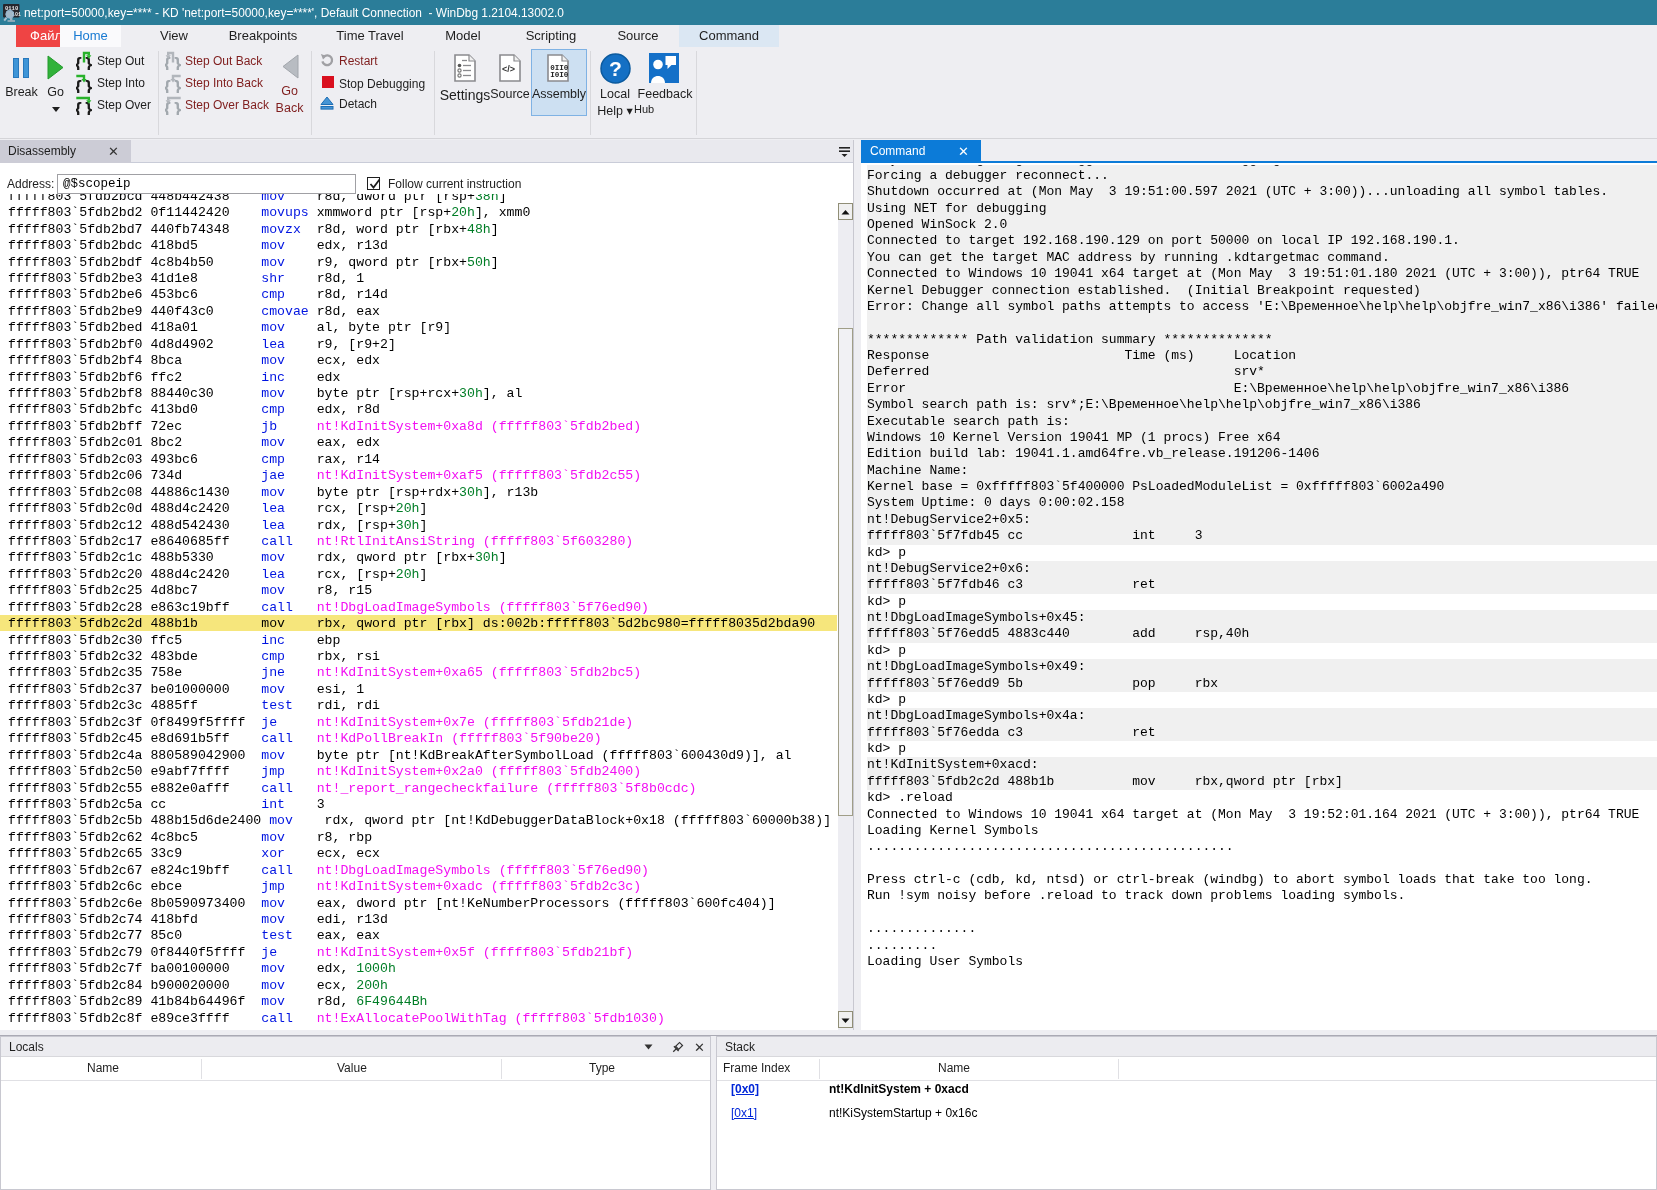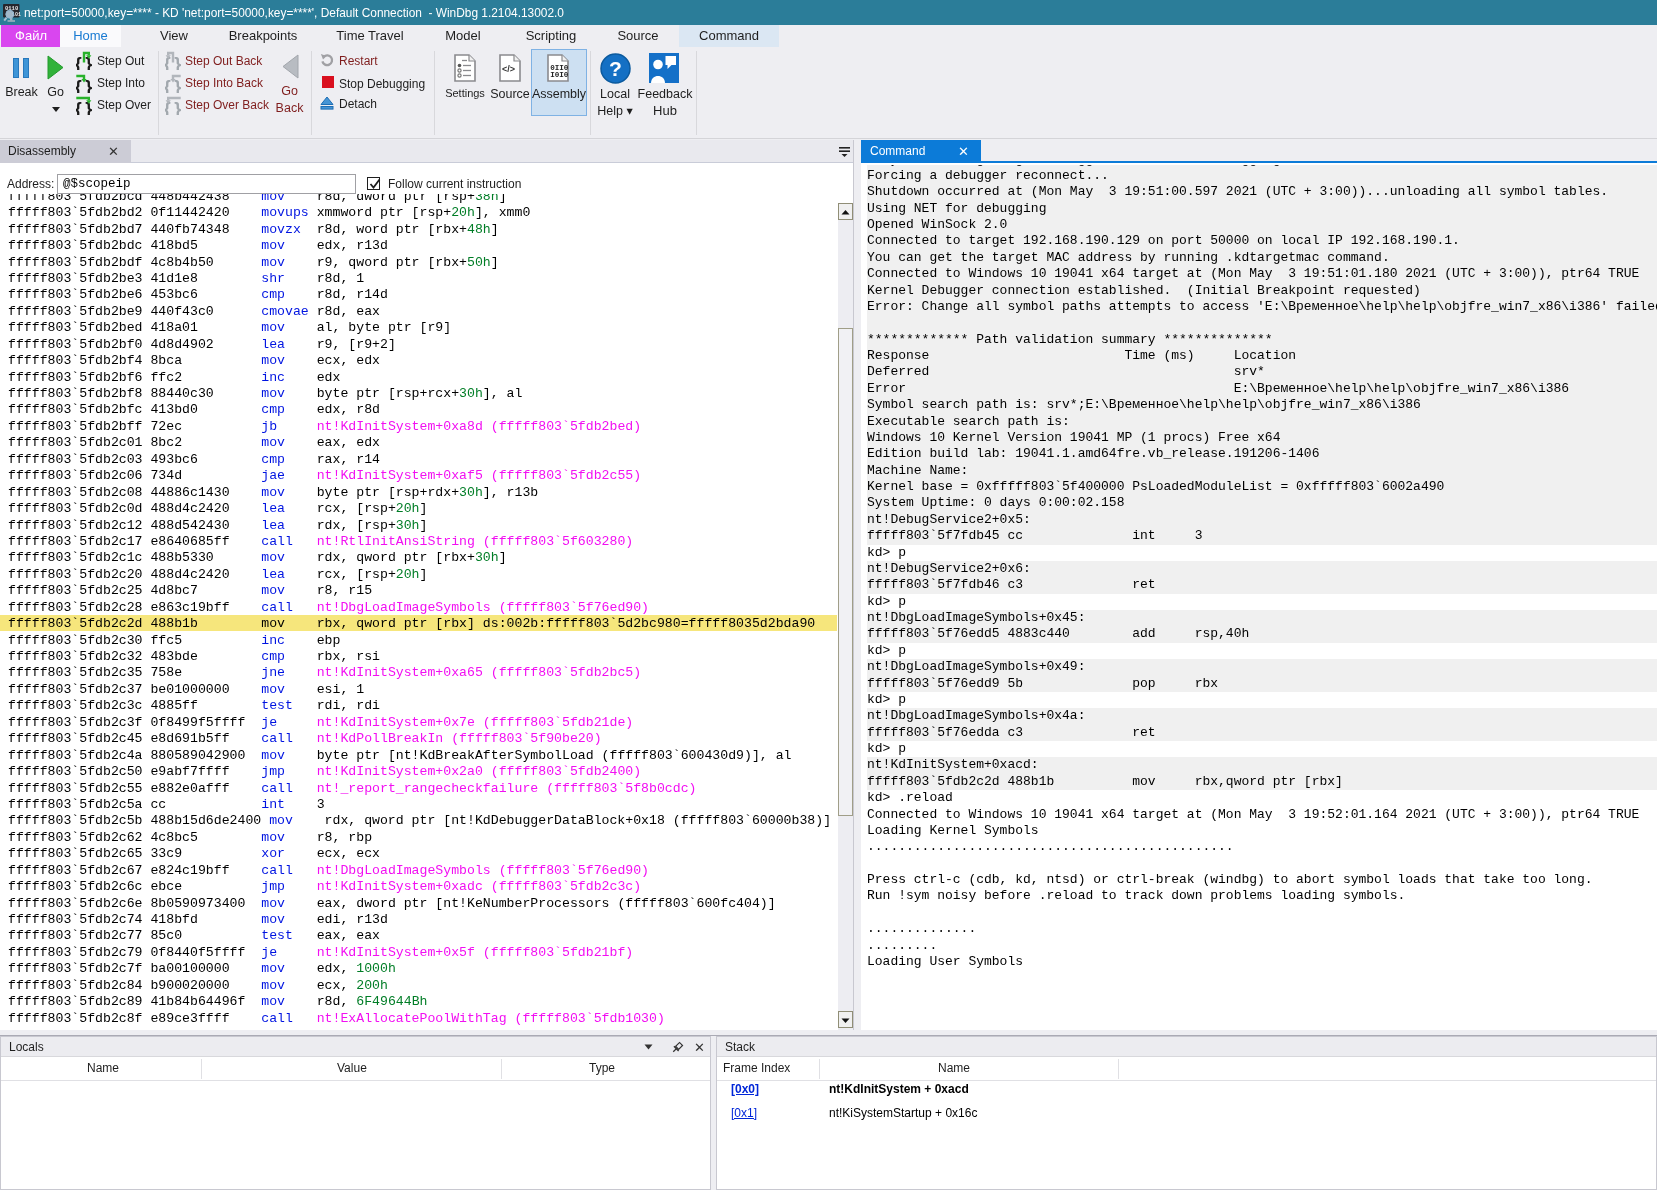"Файл" #tfile { background: #d946ef -> #ef4444; left: 1px -> 16px }
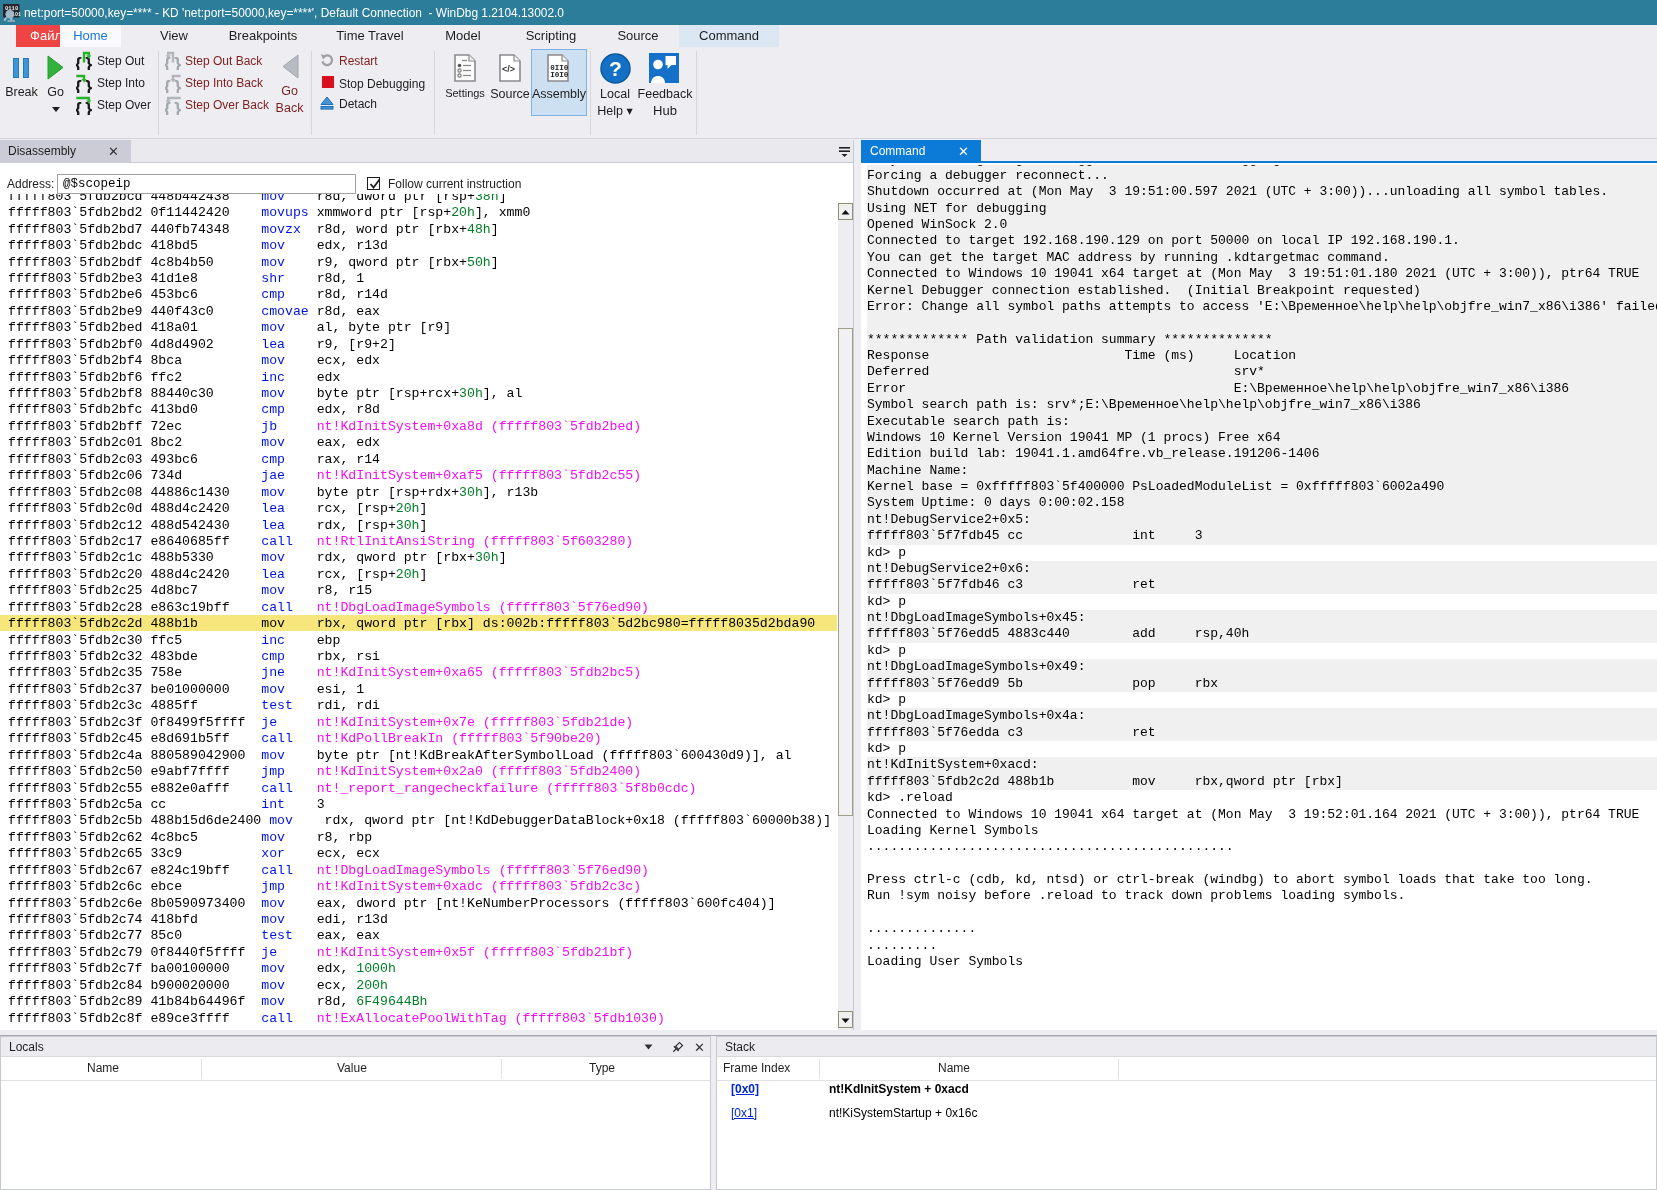"Settings" div.blabel { font-size: 11px -> 14px }
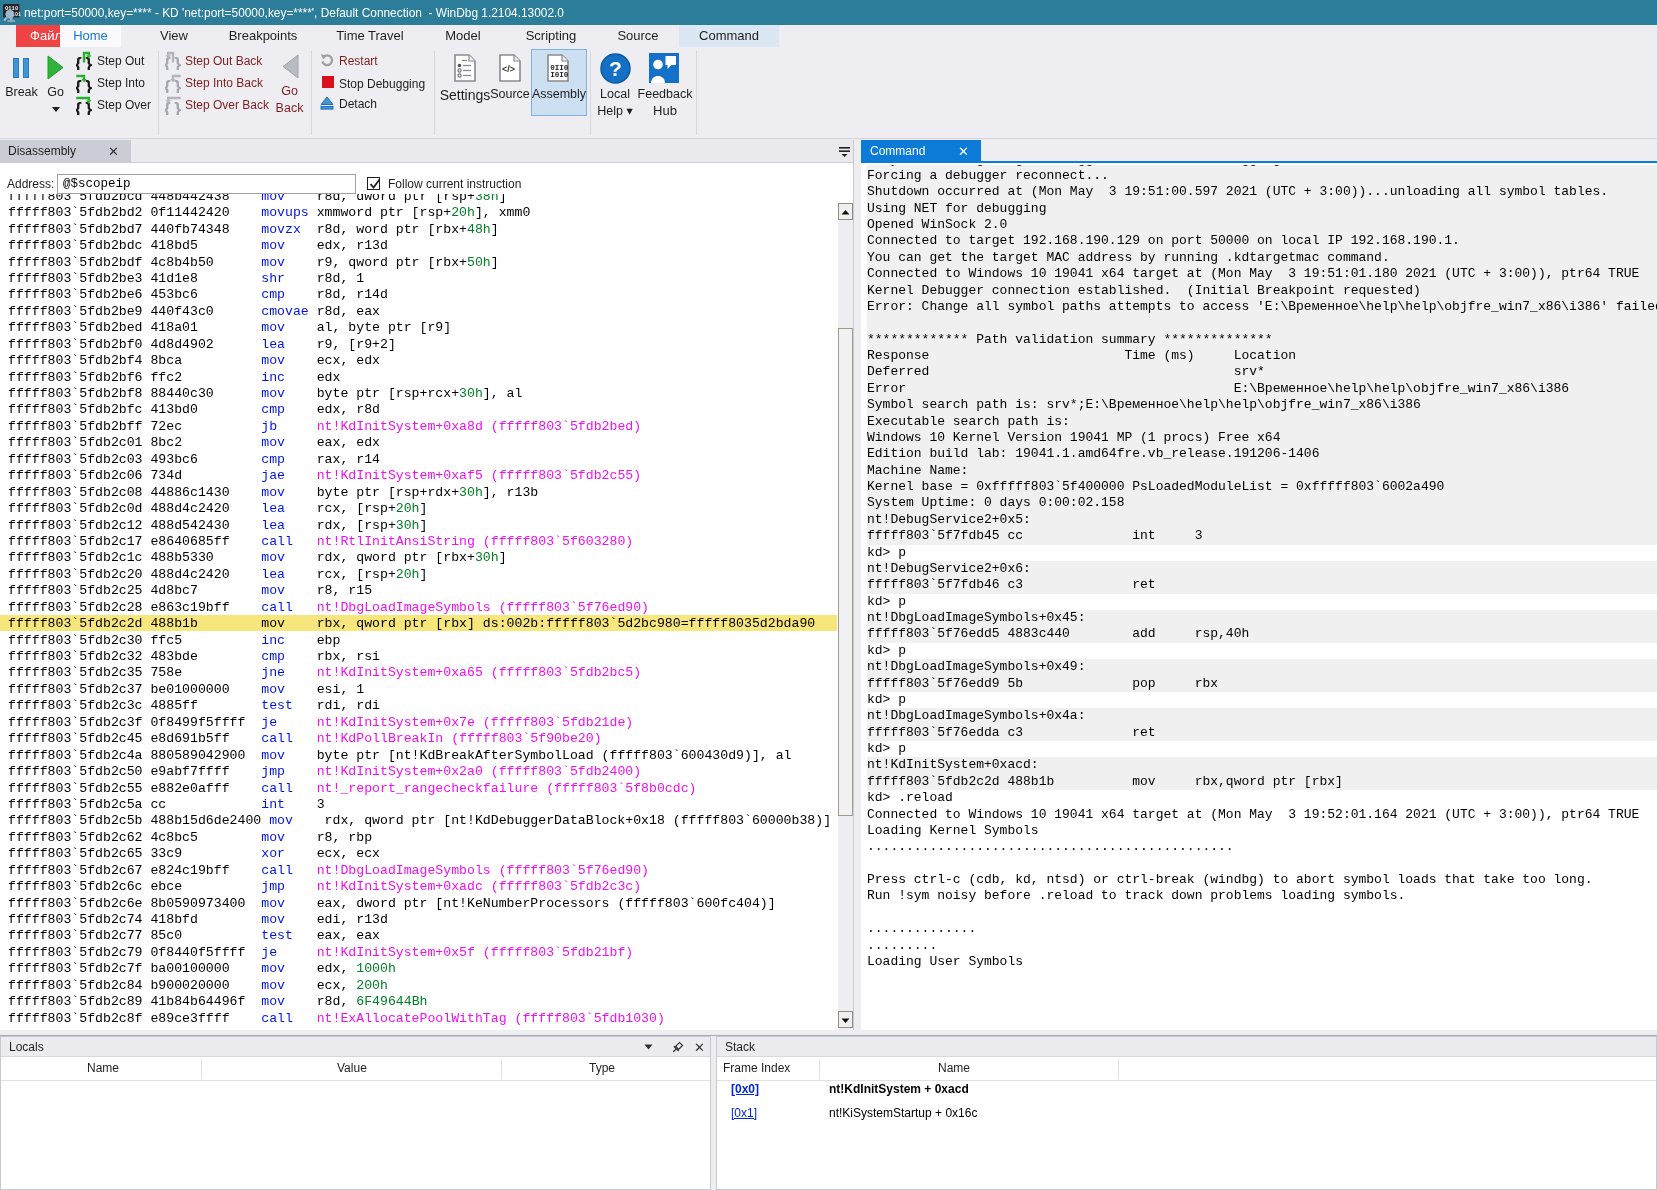"Hub" div.blabel { font-size: 13px -> 11px; text-align: center -> left }
